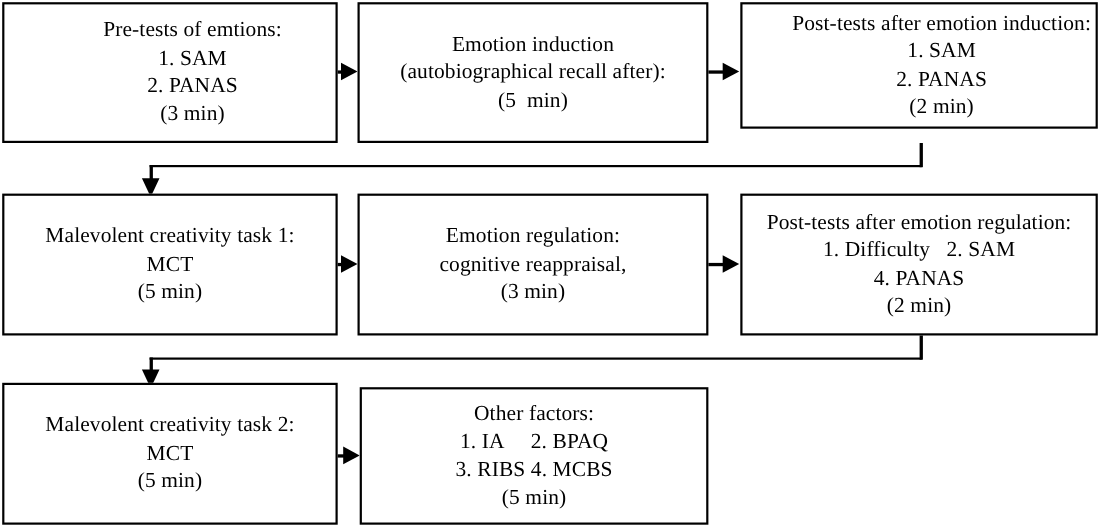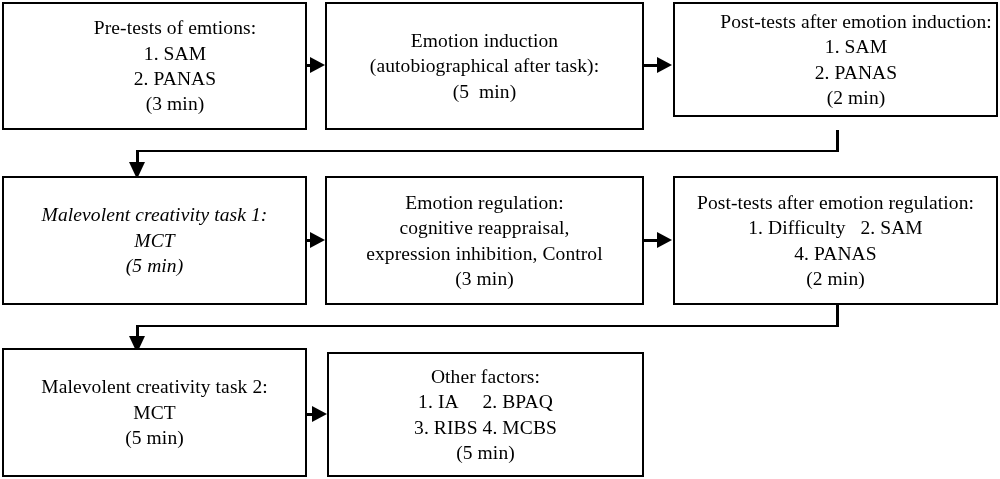"(autobiographical after task):" span.line { text: after task -> recall after }
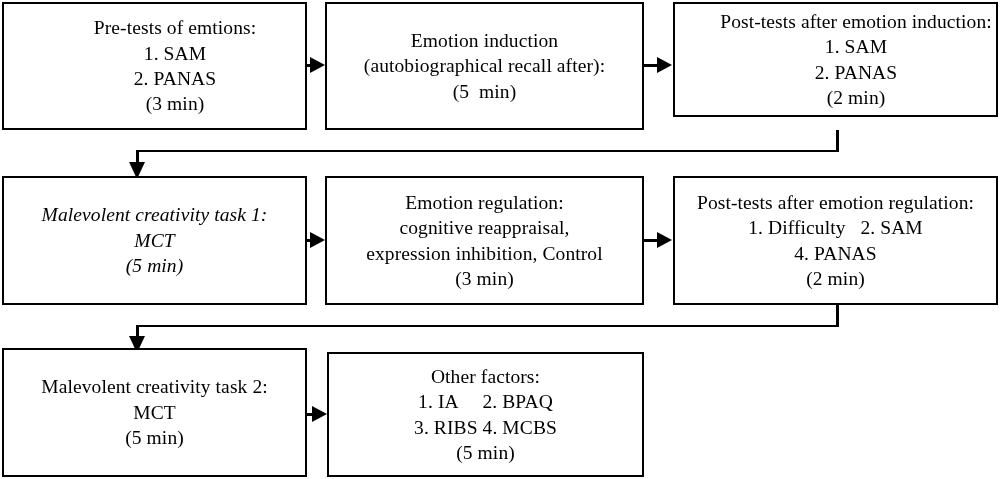"Malevolent creativity task 1:" #box-mct1 { font-style: italic -> none }
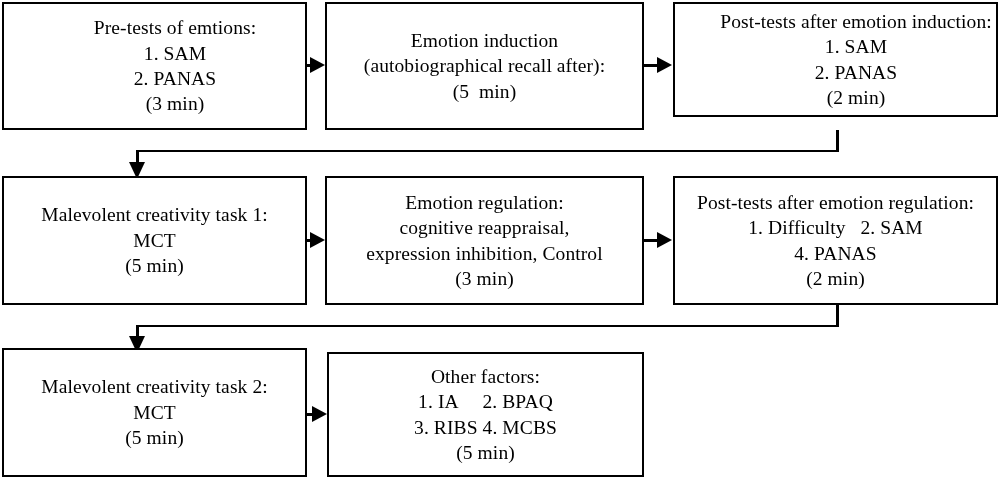"expression inhibition, Control" span.line { html: <span>expression inhibition, Control</span> -> none }
